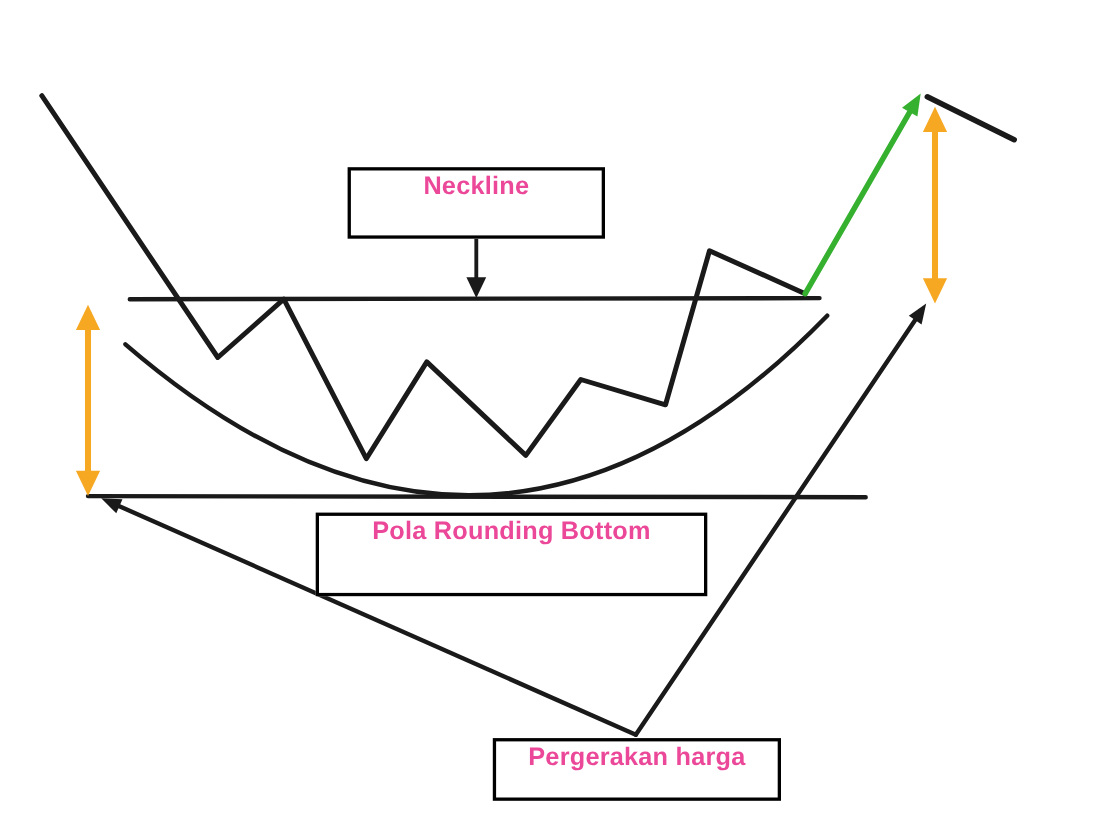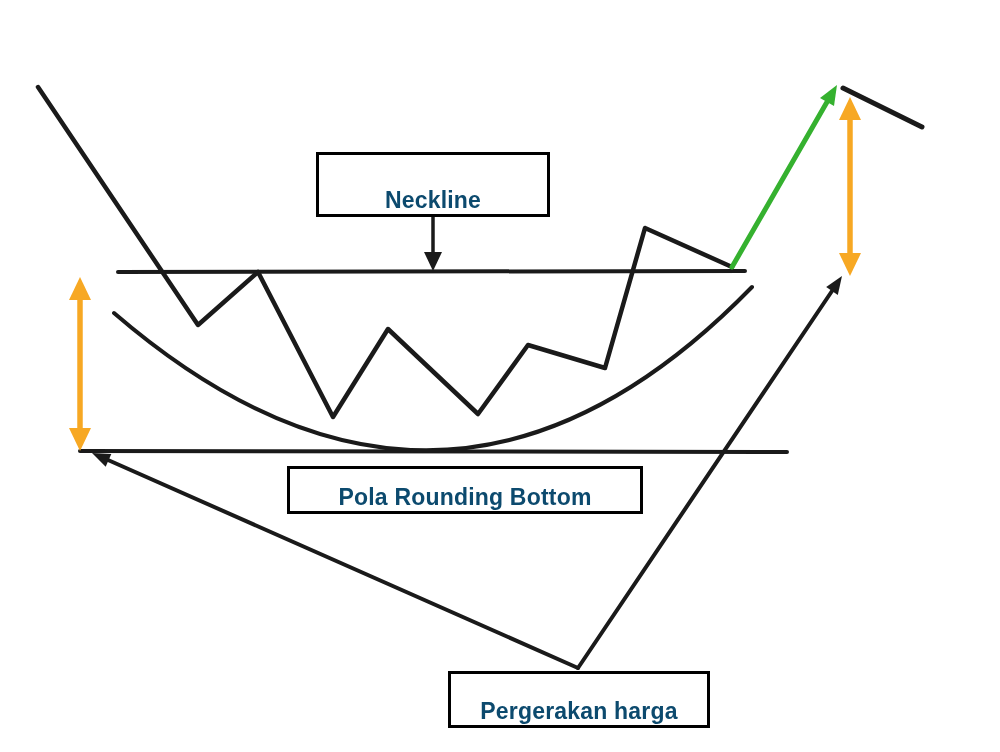"Neckline" .label-box { align-items: flex-end -> flex-start; color: #0c4a6e -> #ec4899 }
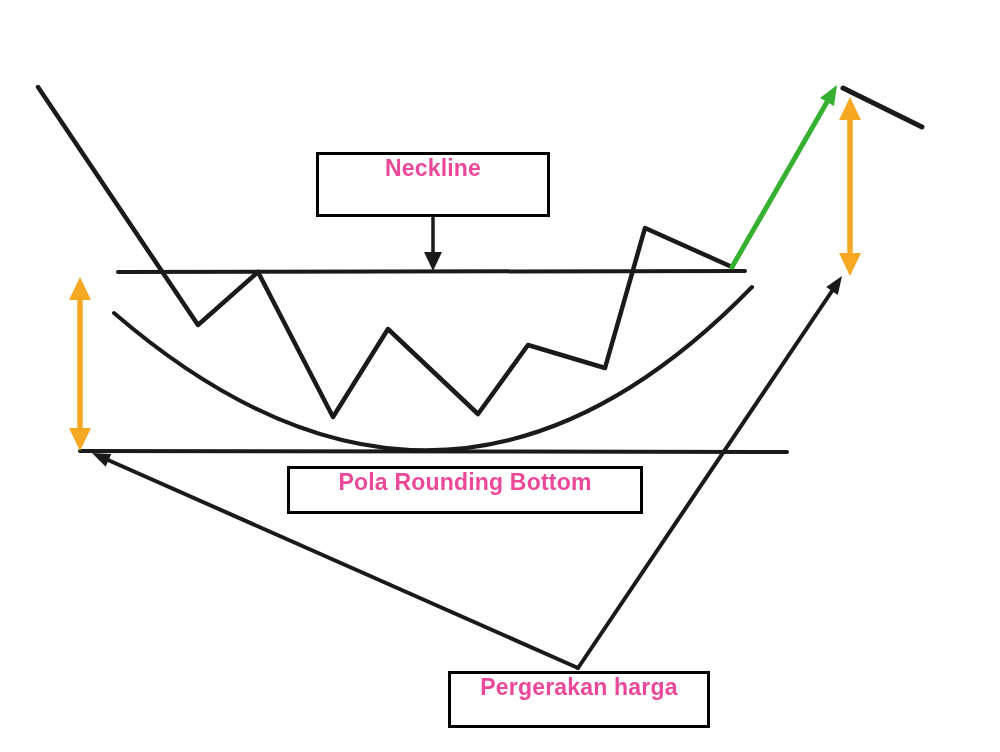"Pola Rounding Bottom" #pattern-box { height: 48px -> 76px }
